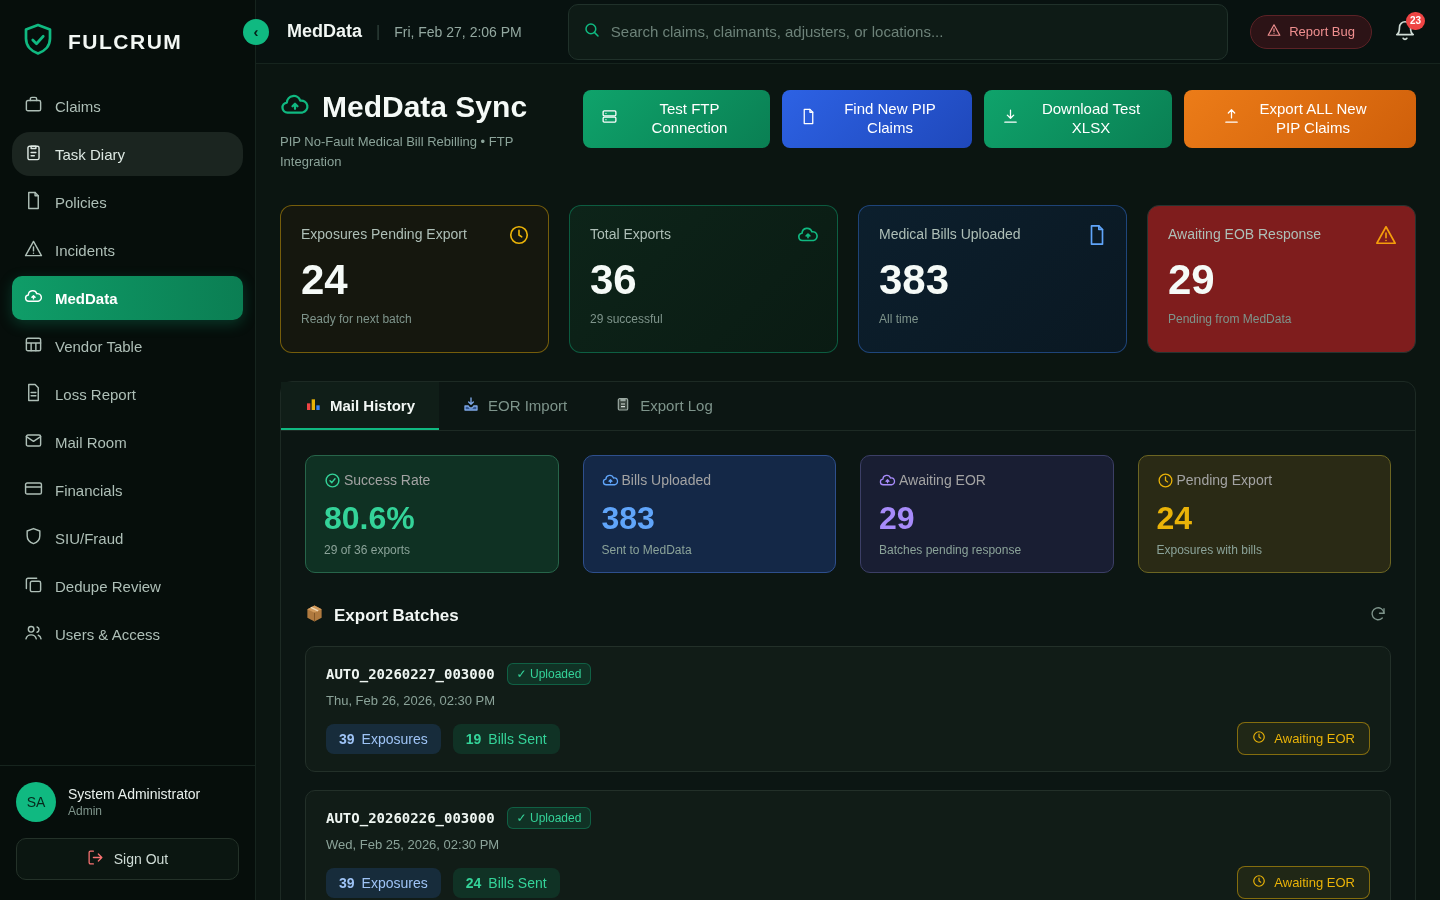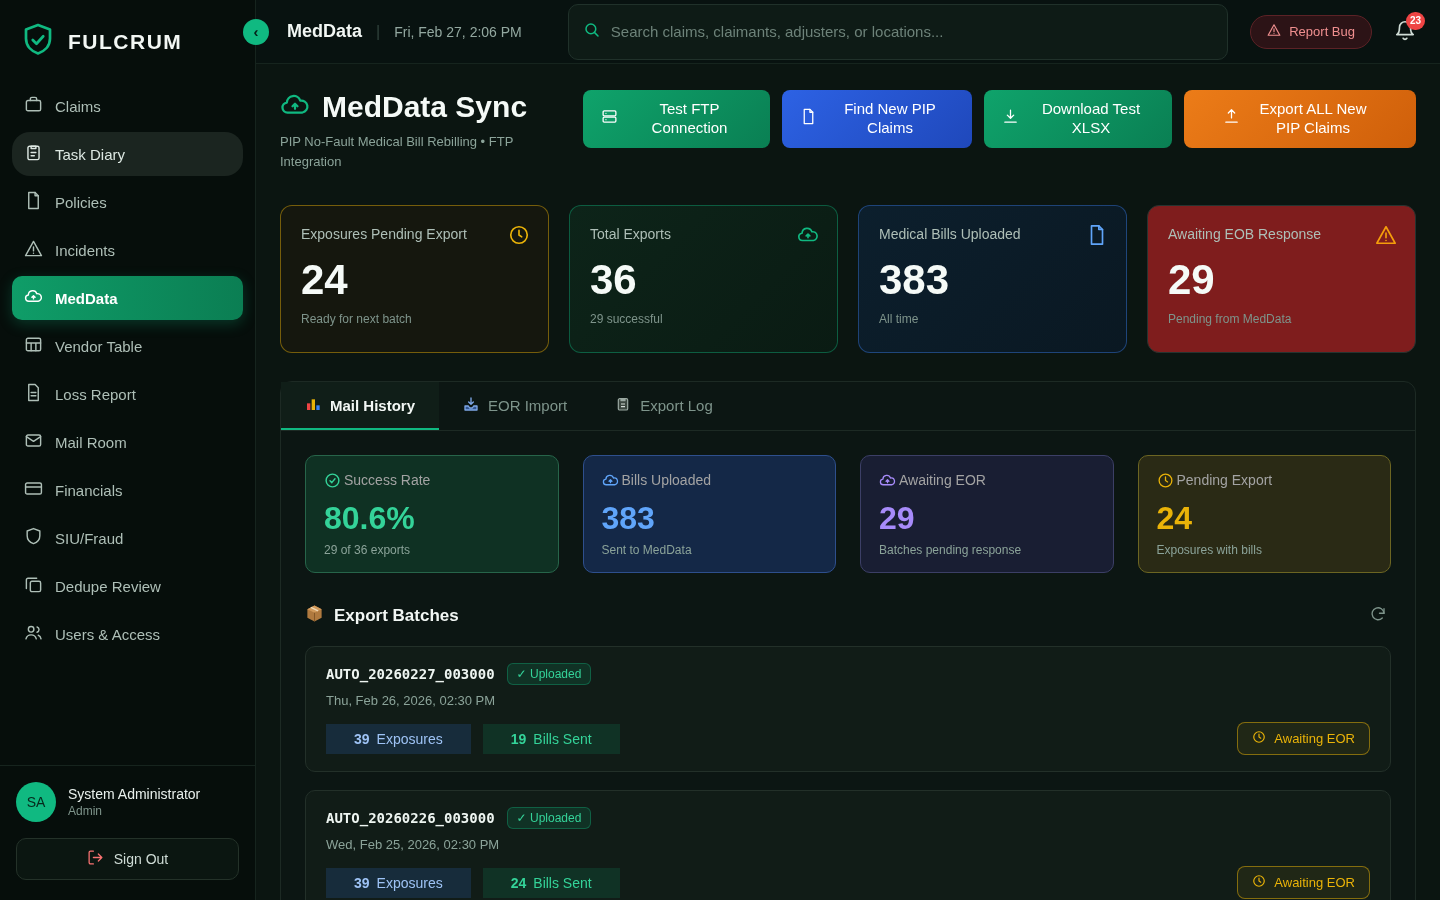"39" .chip { border-radius: 0 -> 8px; padding: 7px 28px -> 7px 13px }
